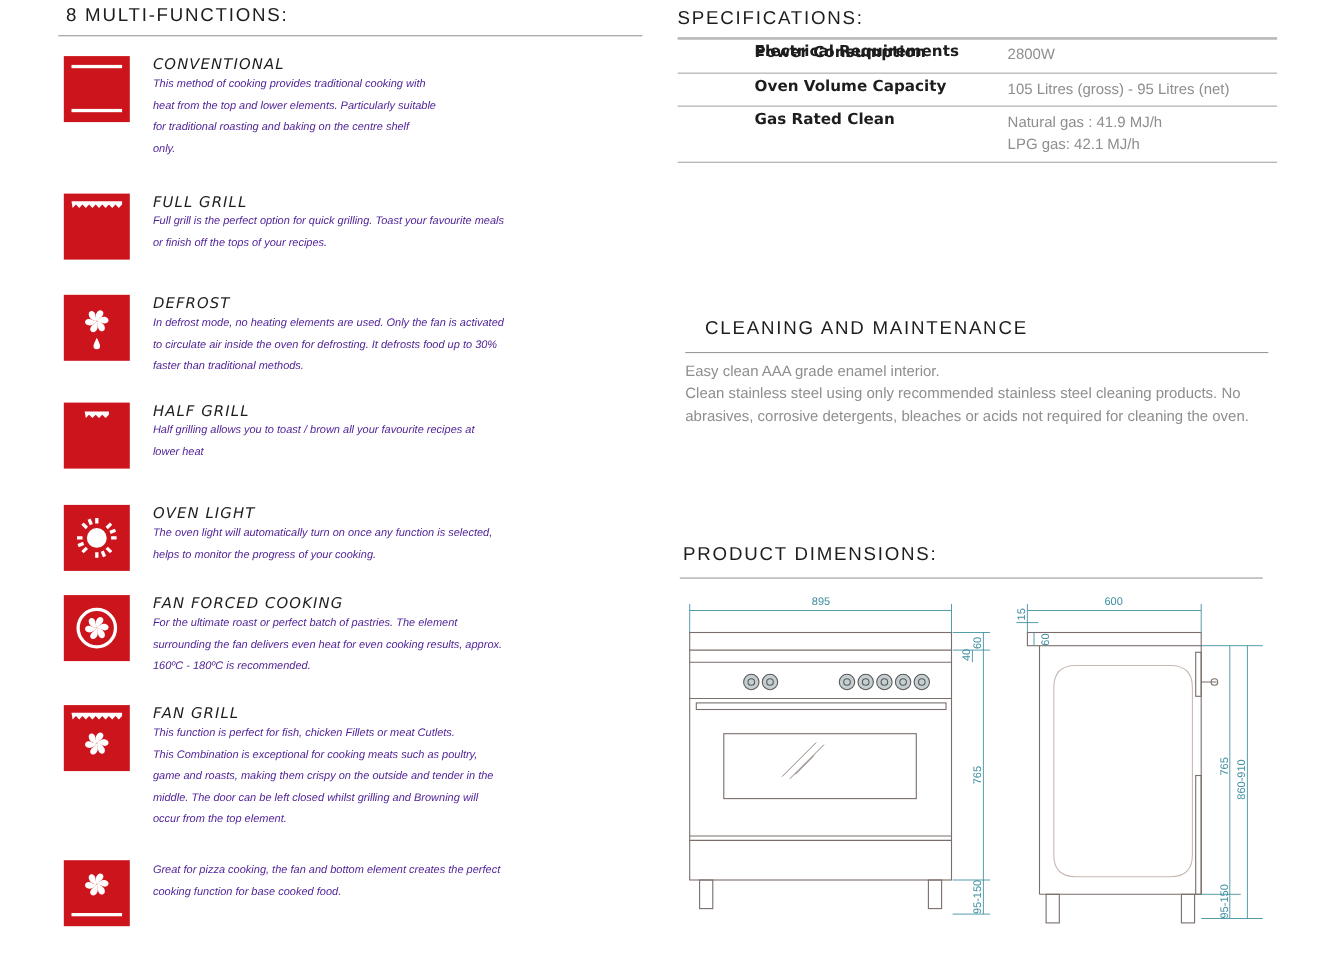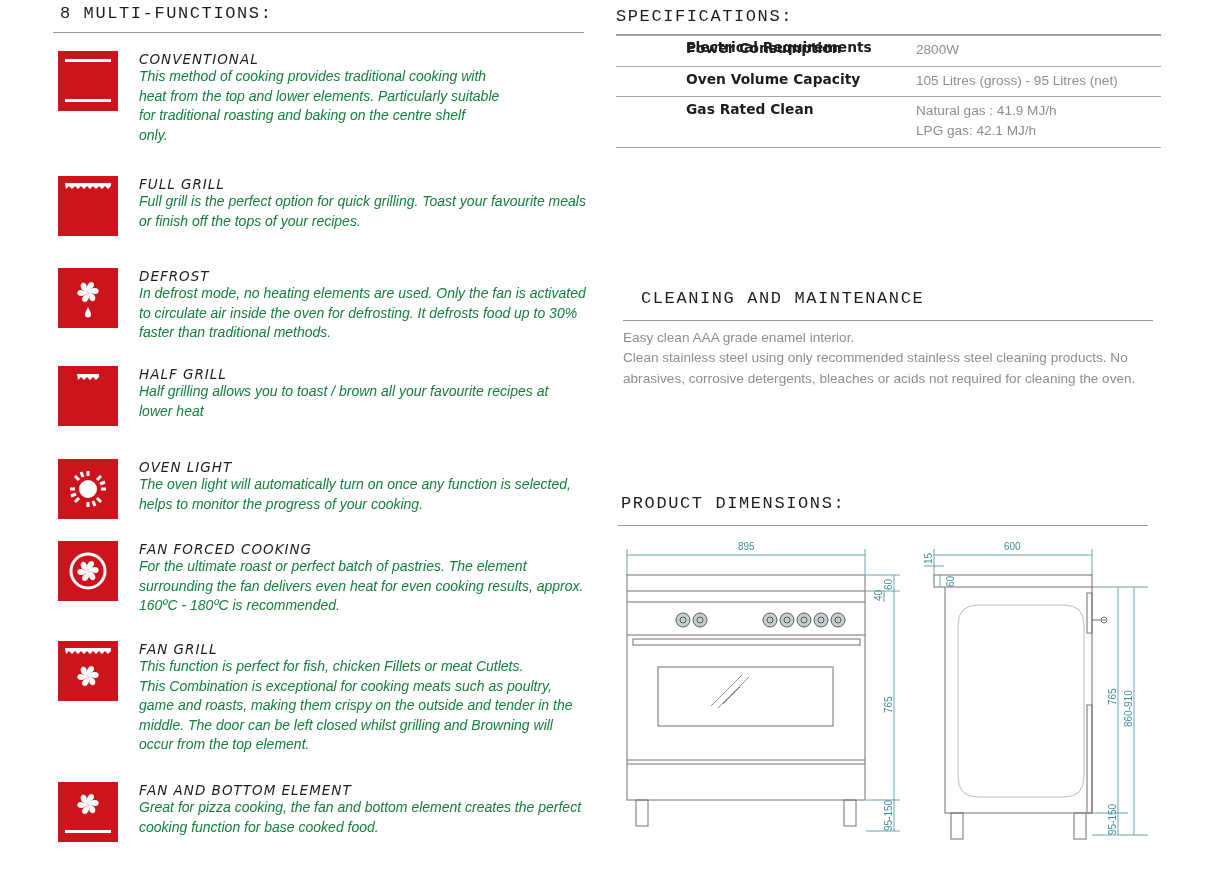"8 MULTI-FUNCTIONS:" .h-title { font-family: Liberation Mono, monospace -> Liberation Sans, sans-serif }
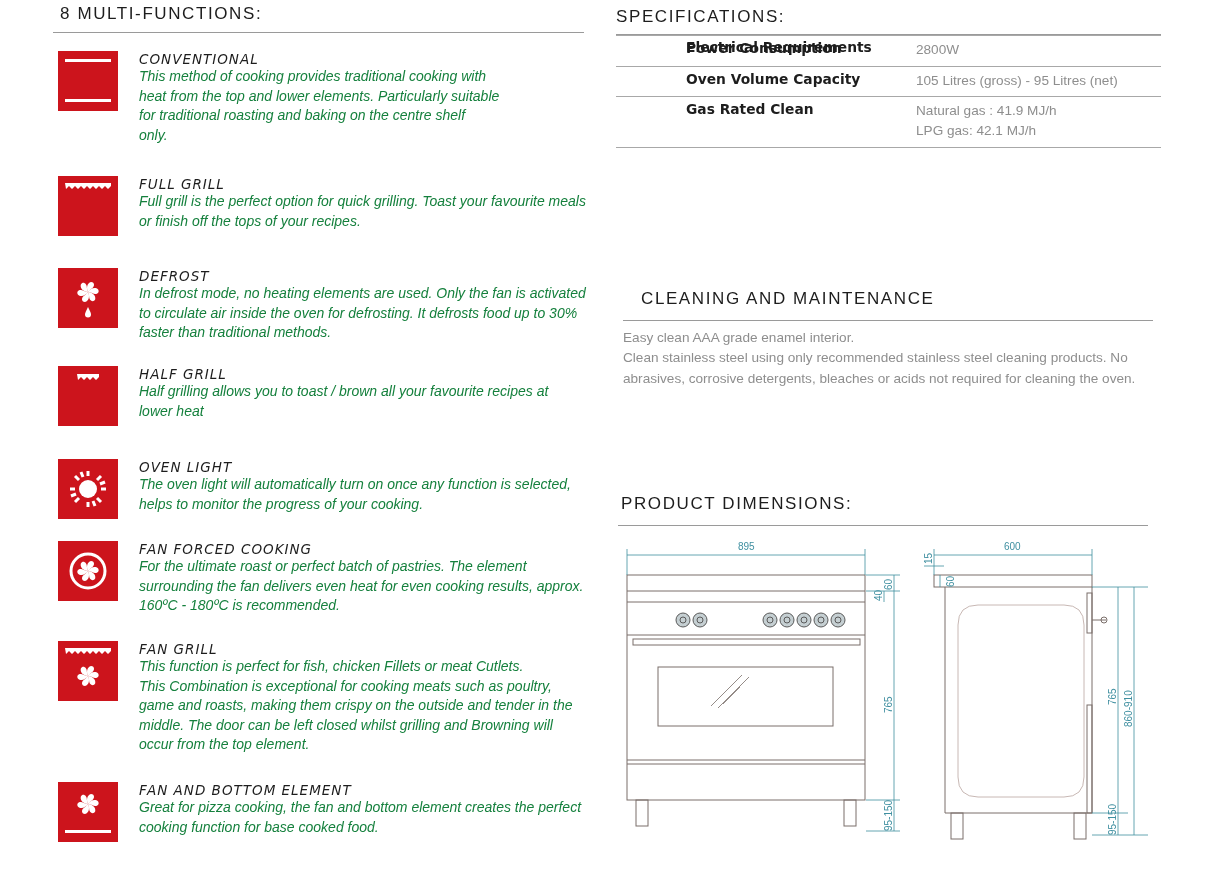"This method of cooking provides" .fn-desc { color: #15803d -> #4c1d95; font-size: 14px -> 10px }
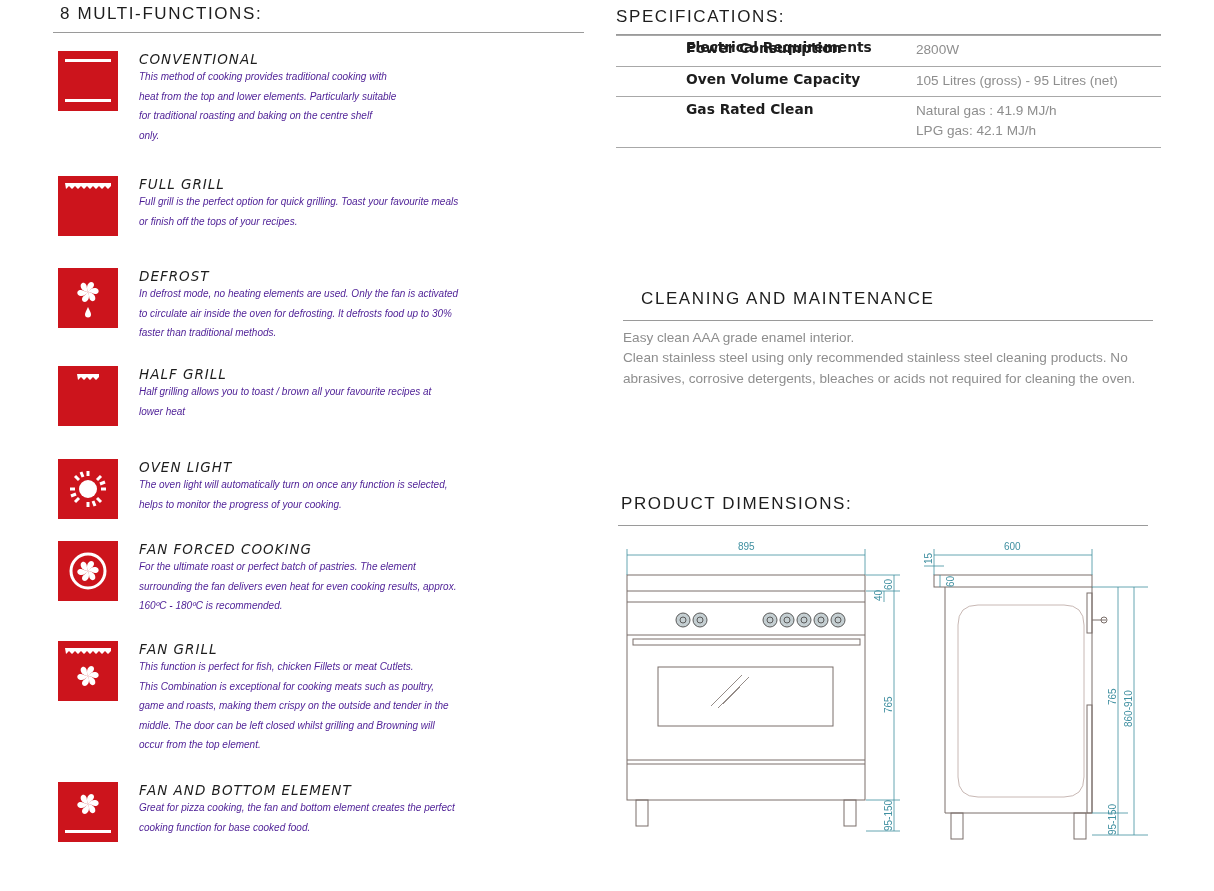"FAN AND BOTTOM ELEMENT" div.fn-name { html: <div>FAN AND BOTTOM ELEMENT</div> -> none }
